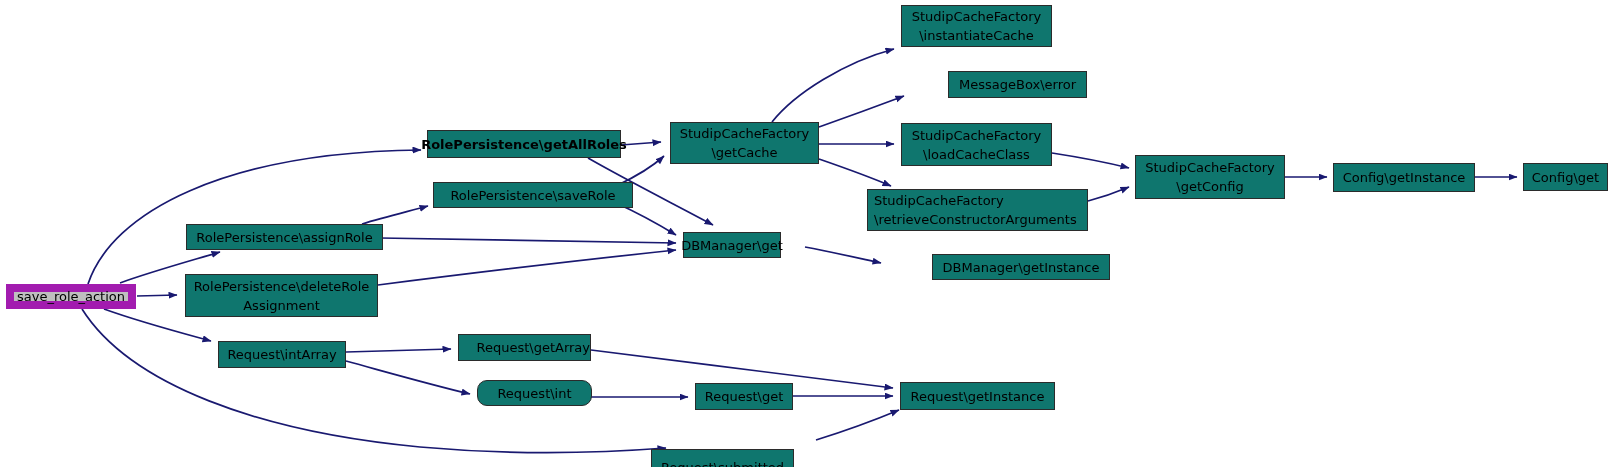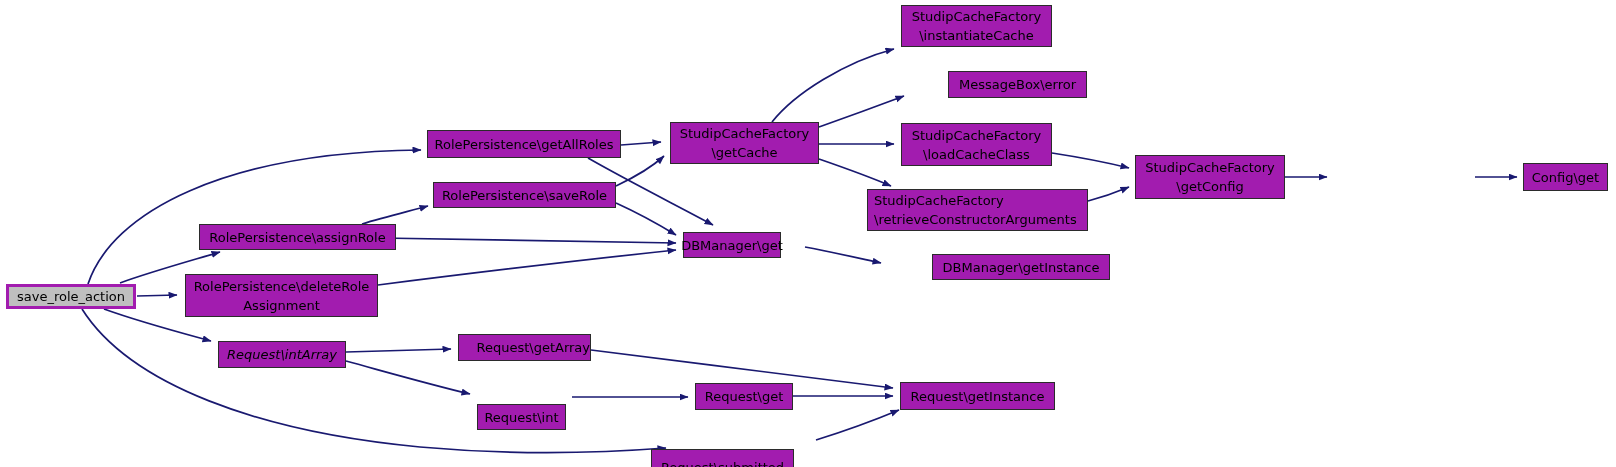"StudipCacheFactory" .graph-node { background: #a21caf -> #0f766e }
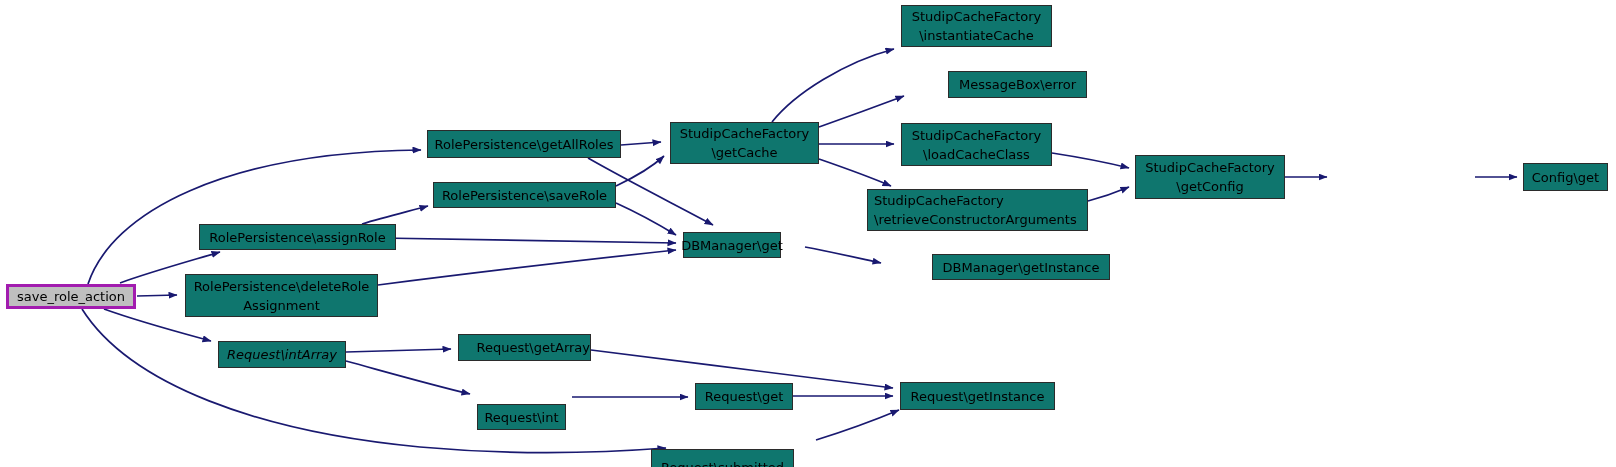"RolePersistence\getAllRoles" div.graph-node { font-weight: none -> bold }
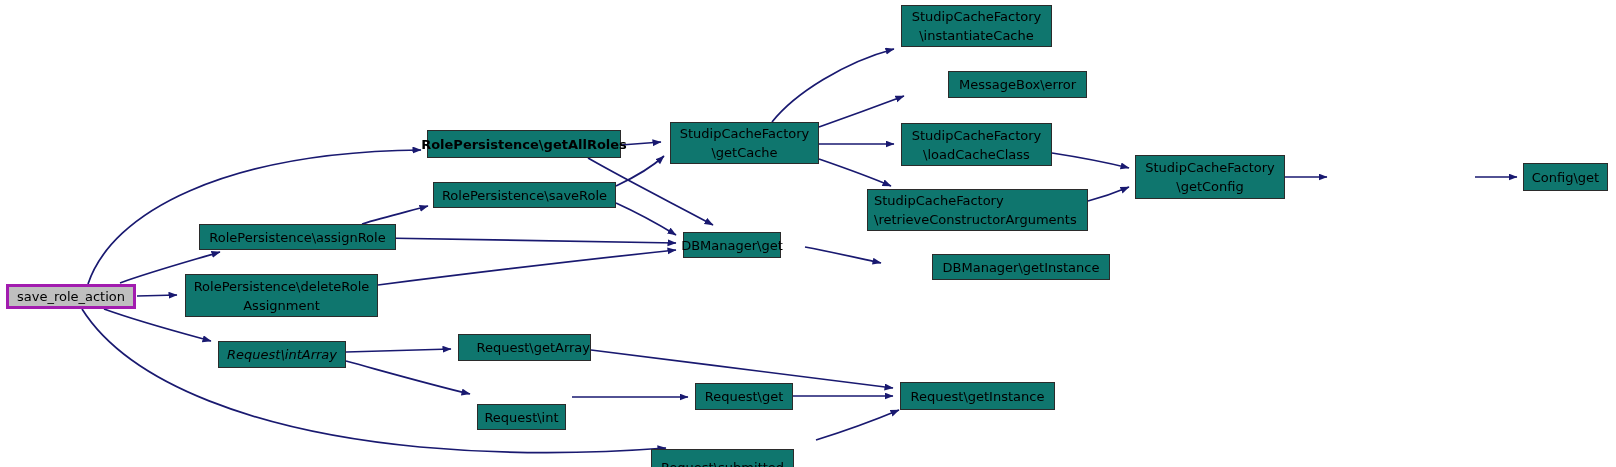"Config\getInstance" div.graph-node { html: none -> <div><span>Config\getInstance</span></div> }
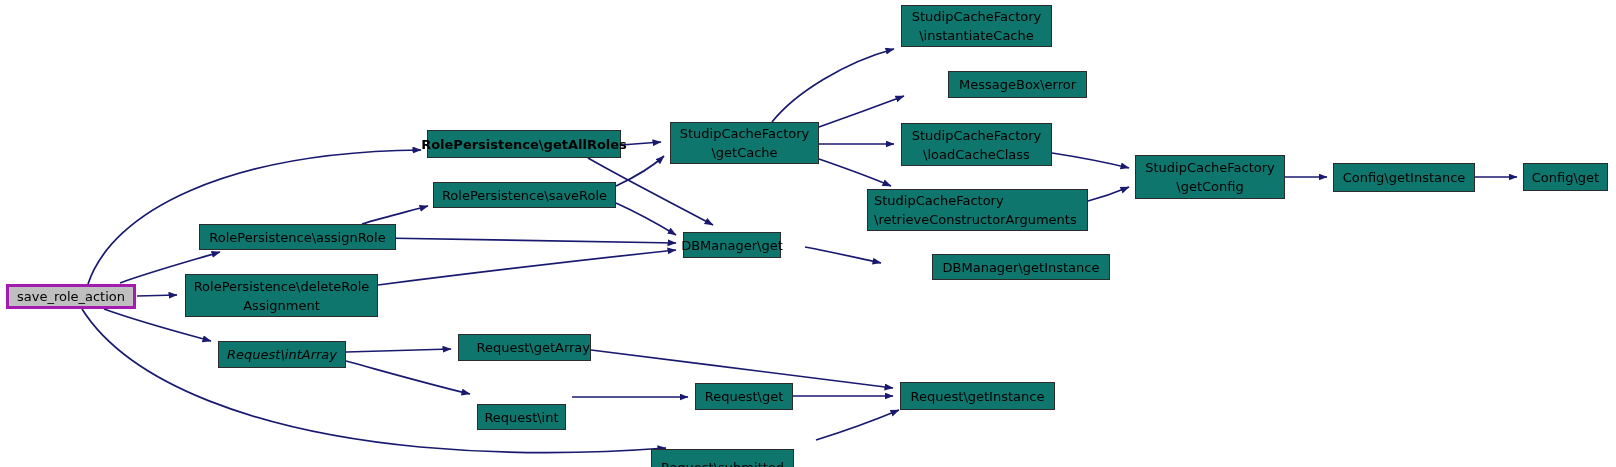"RolePersistence\saveRole" div.graph-node { width: 183px -> 200px }
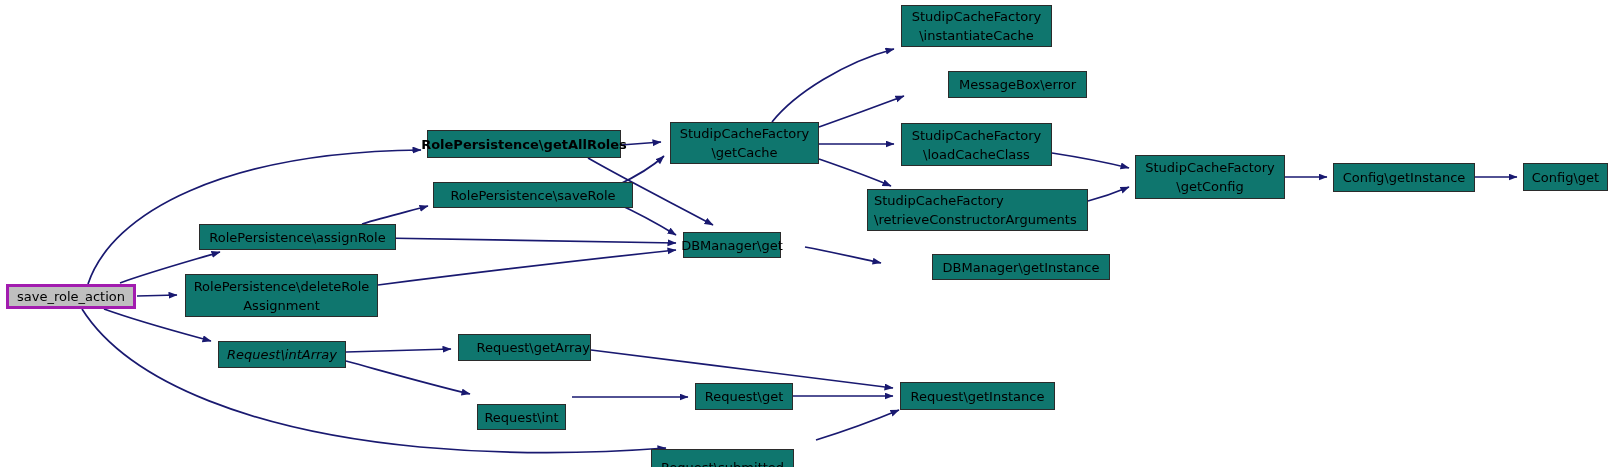"RolePersistence\assignRole" div.graph-node { left: 199px -> 186px }
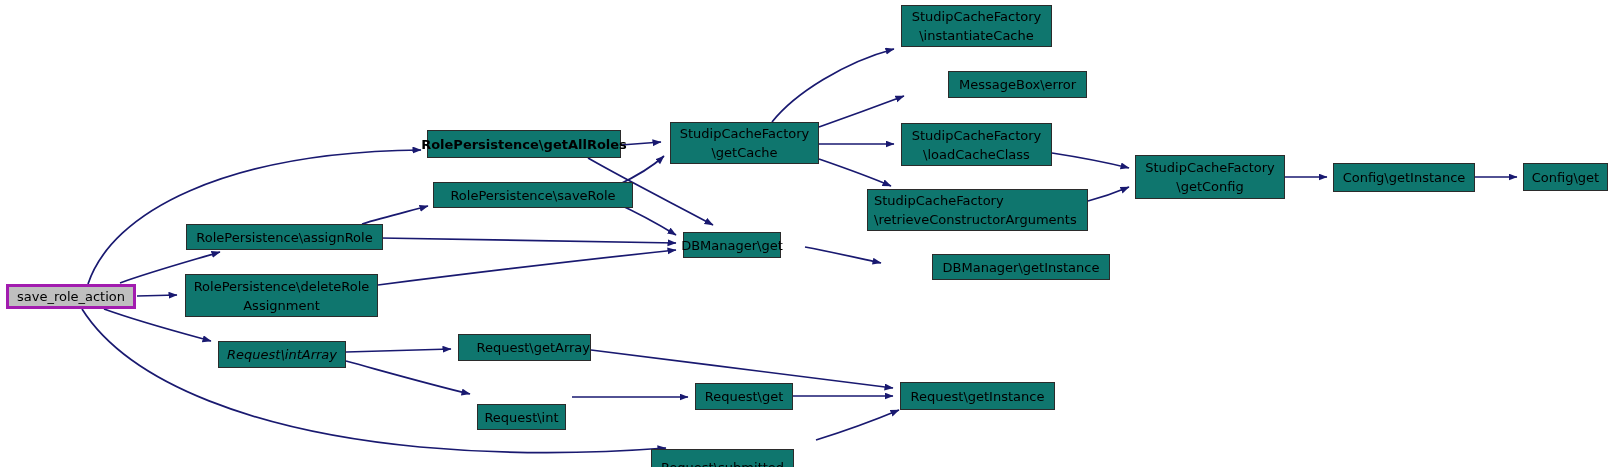"save_role_action" .graph-node.highlight { border: 3px solid #a21caf -> 8px solid #a21caf }
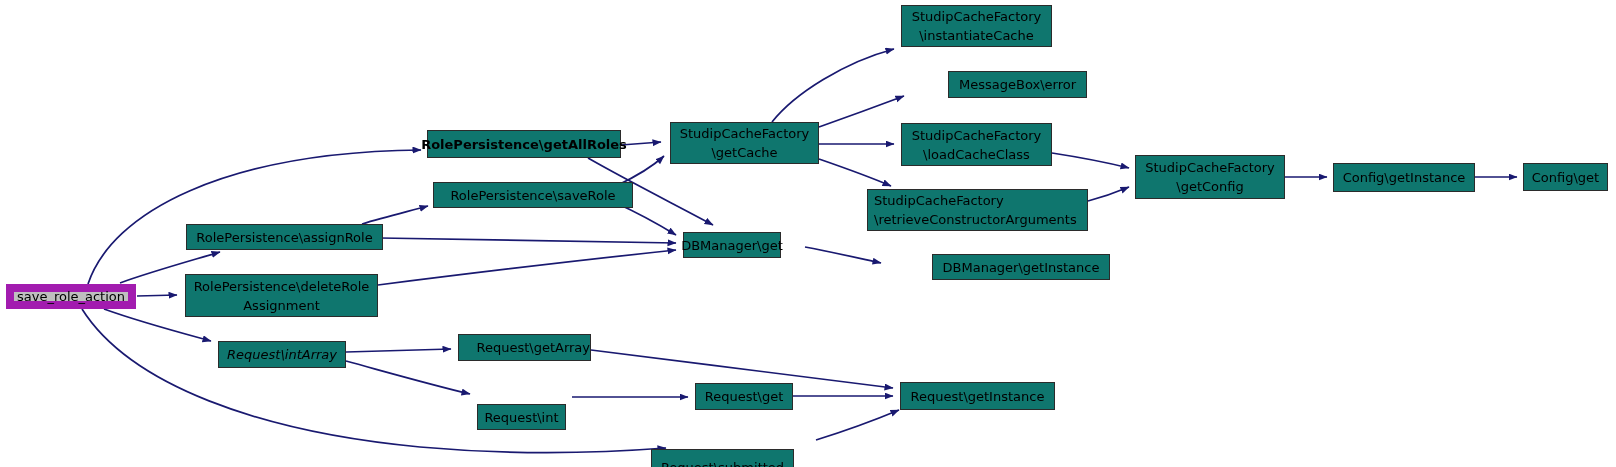"Request\intArray" div.graph-node { font-style: italic -> none }
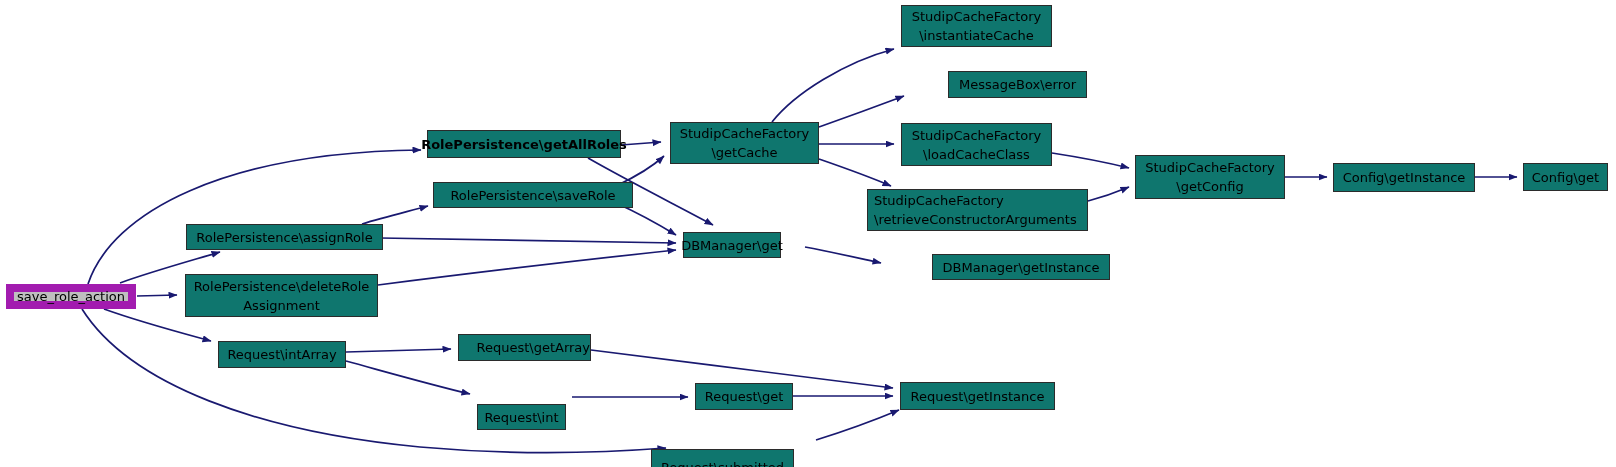"Request\int" div.graph-node { border-radius: none -> 10px; top: 404px -> 380px; width: 89px -> 115px }
